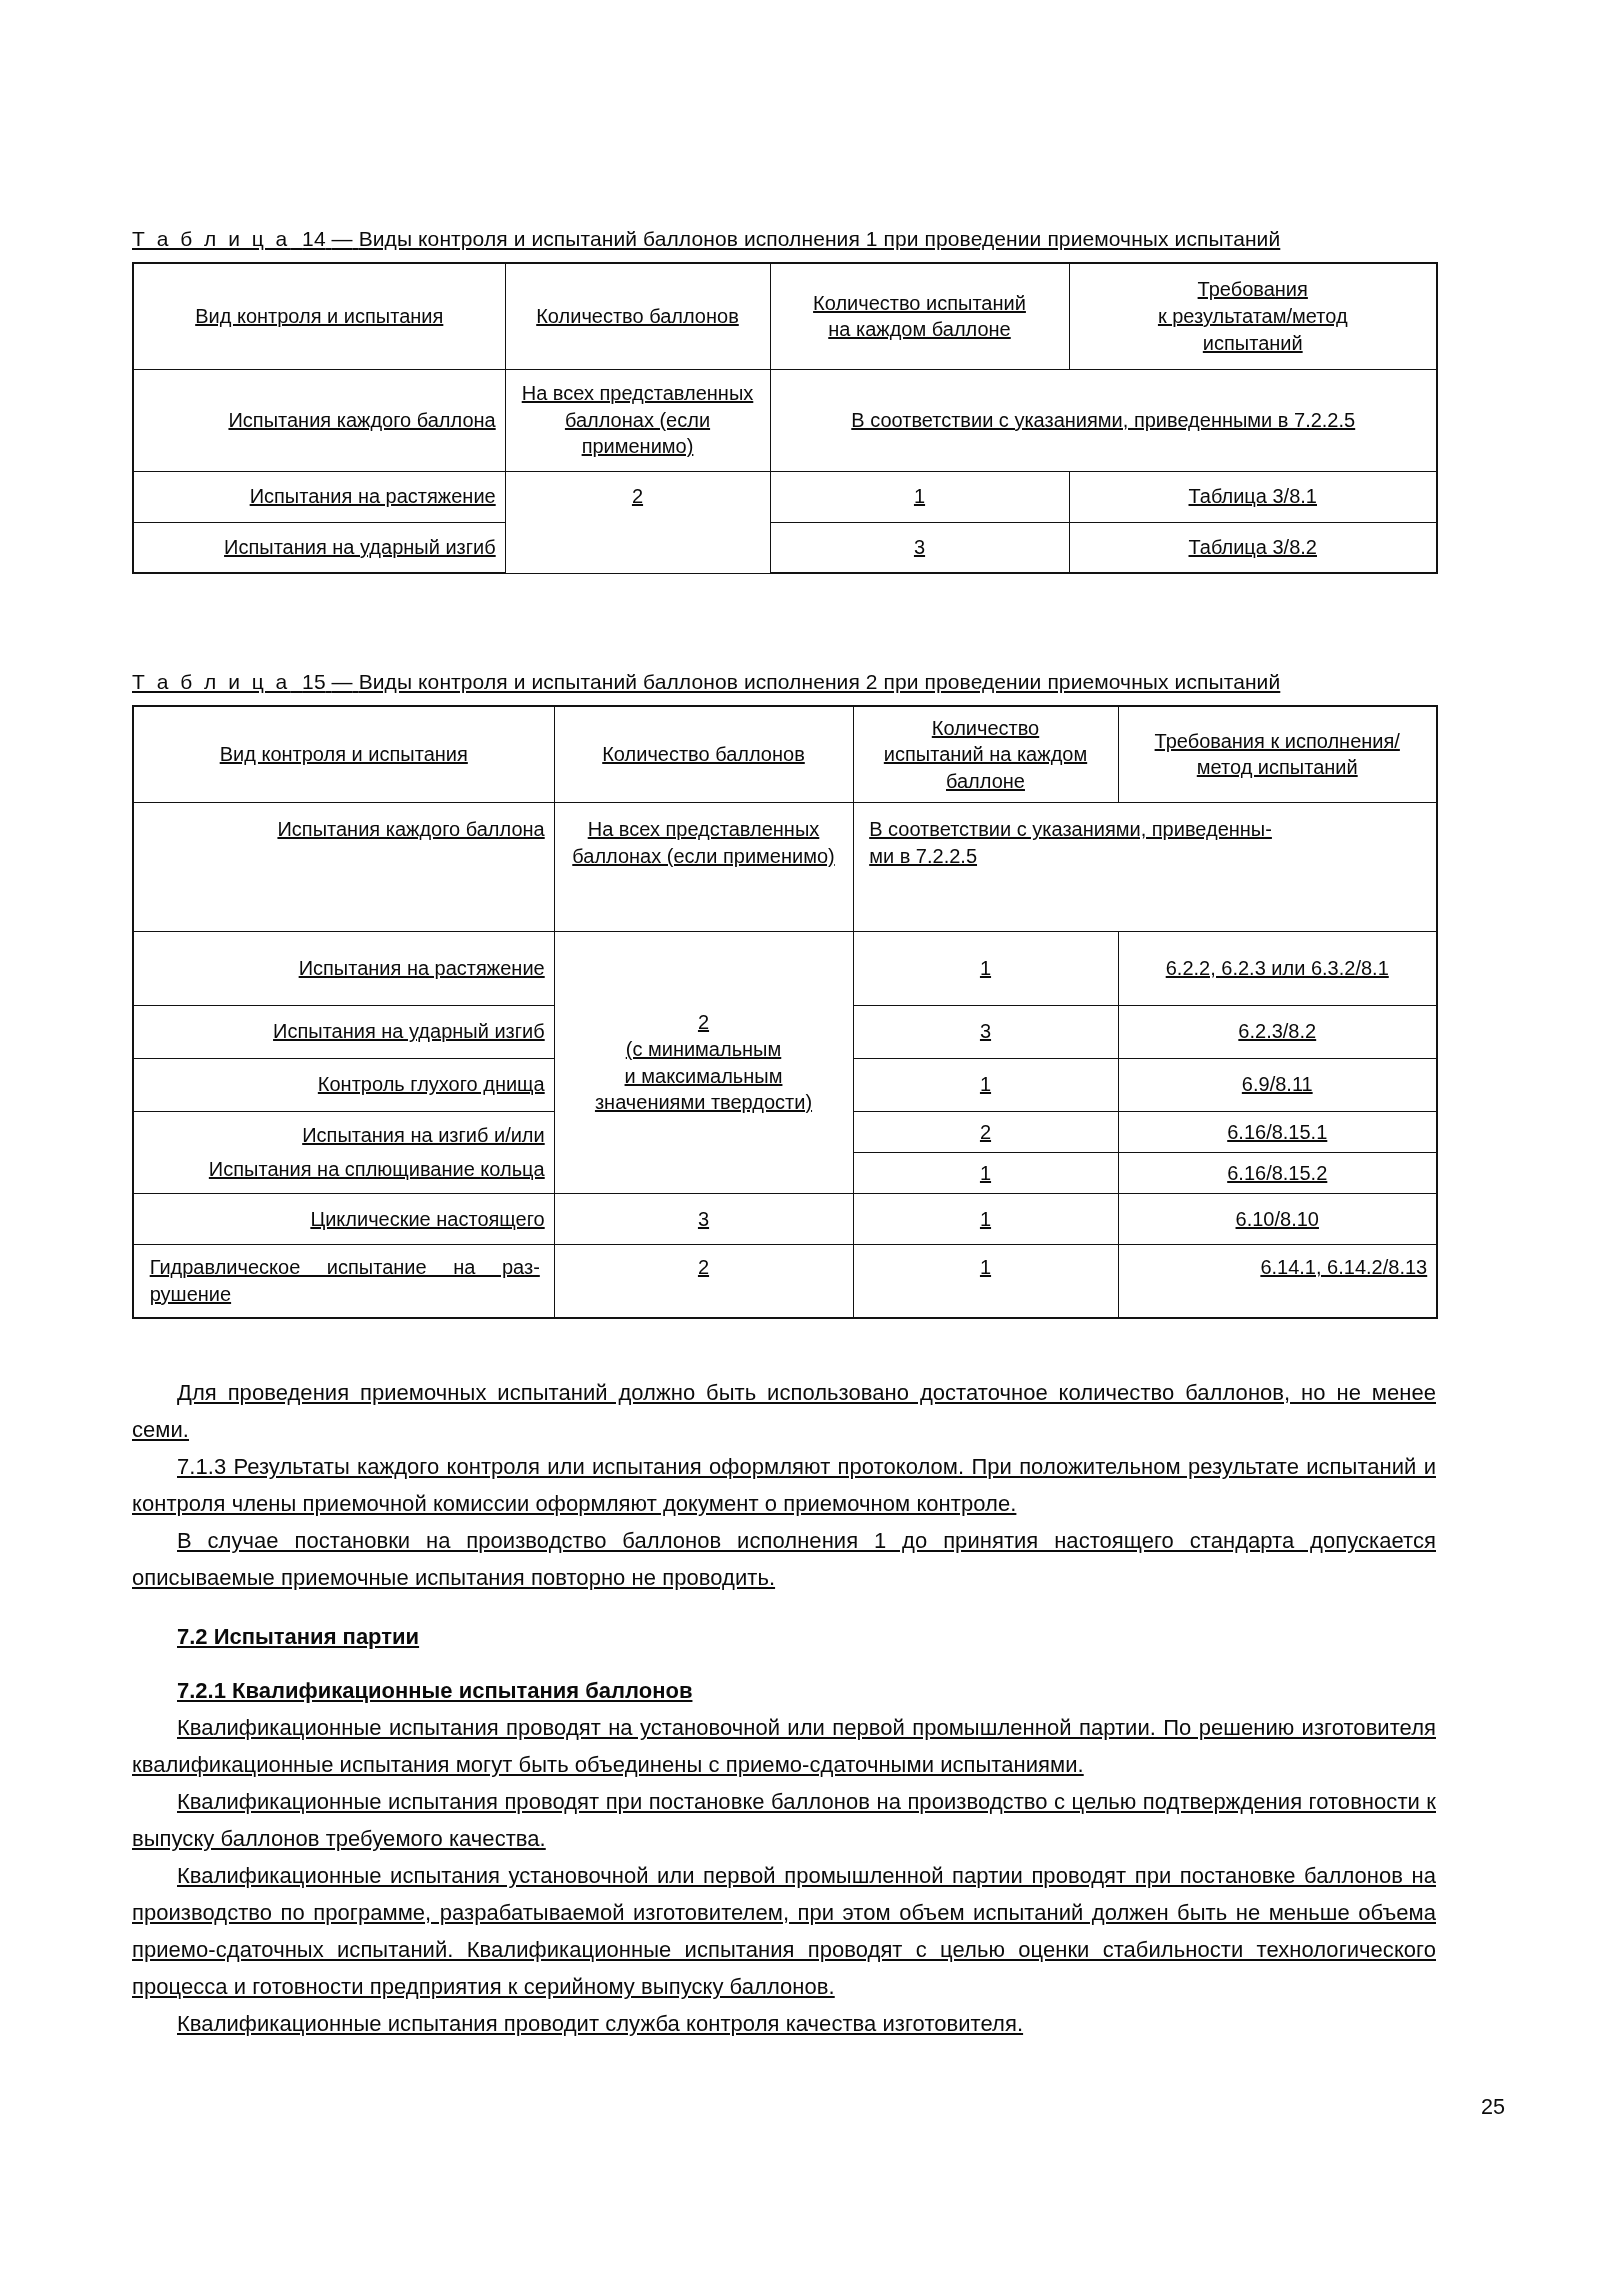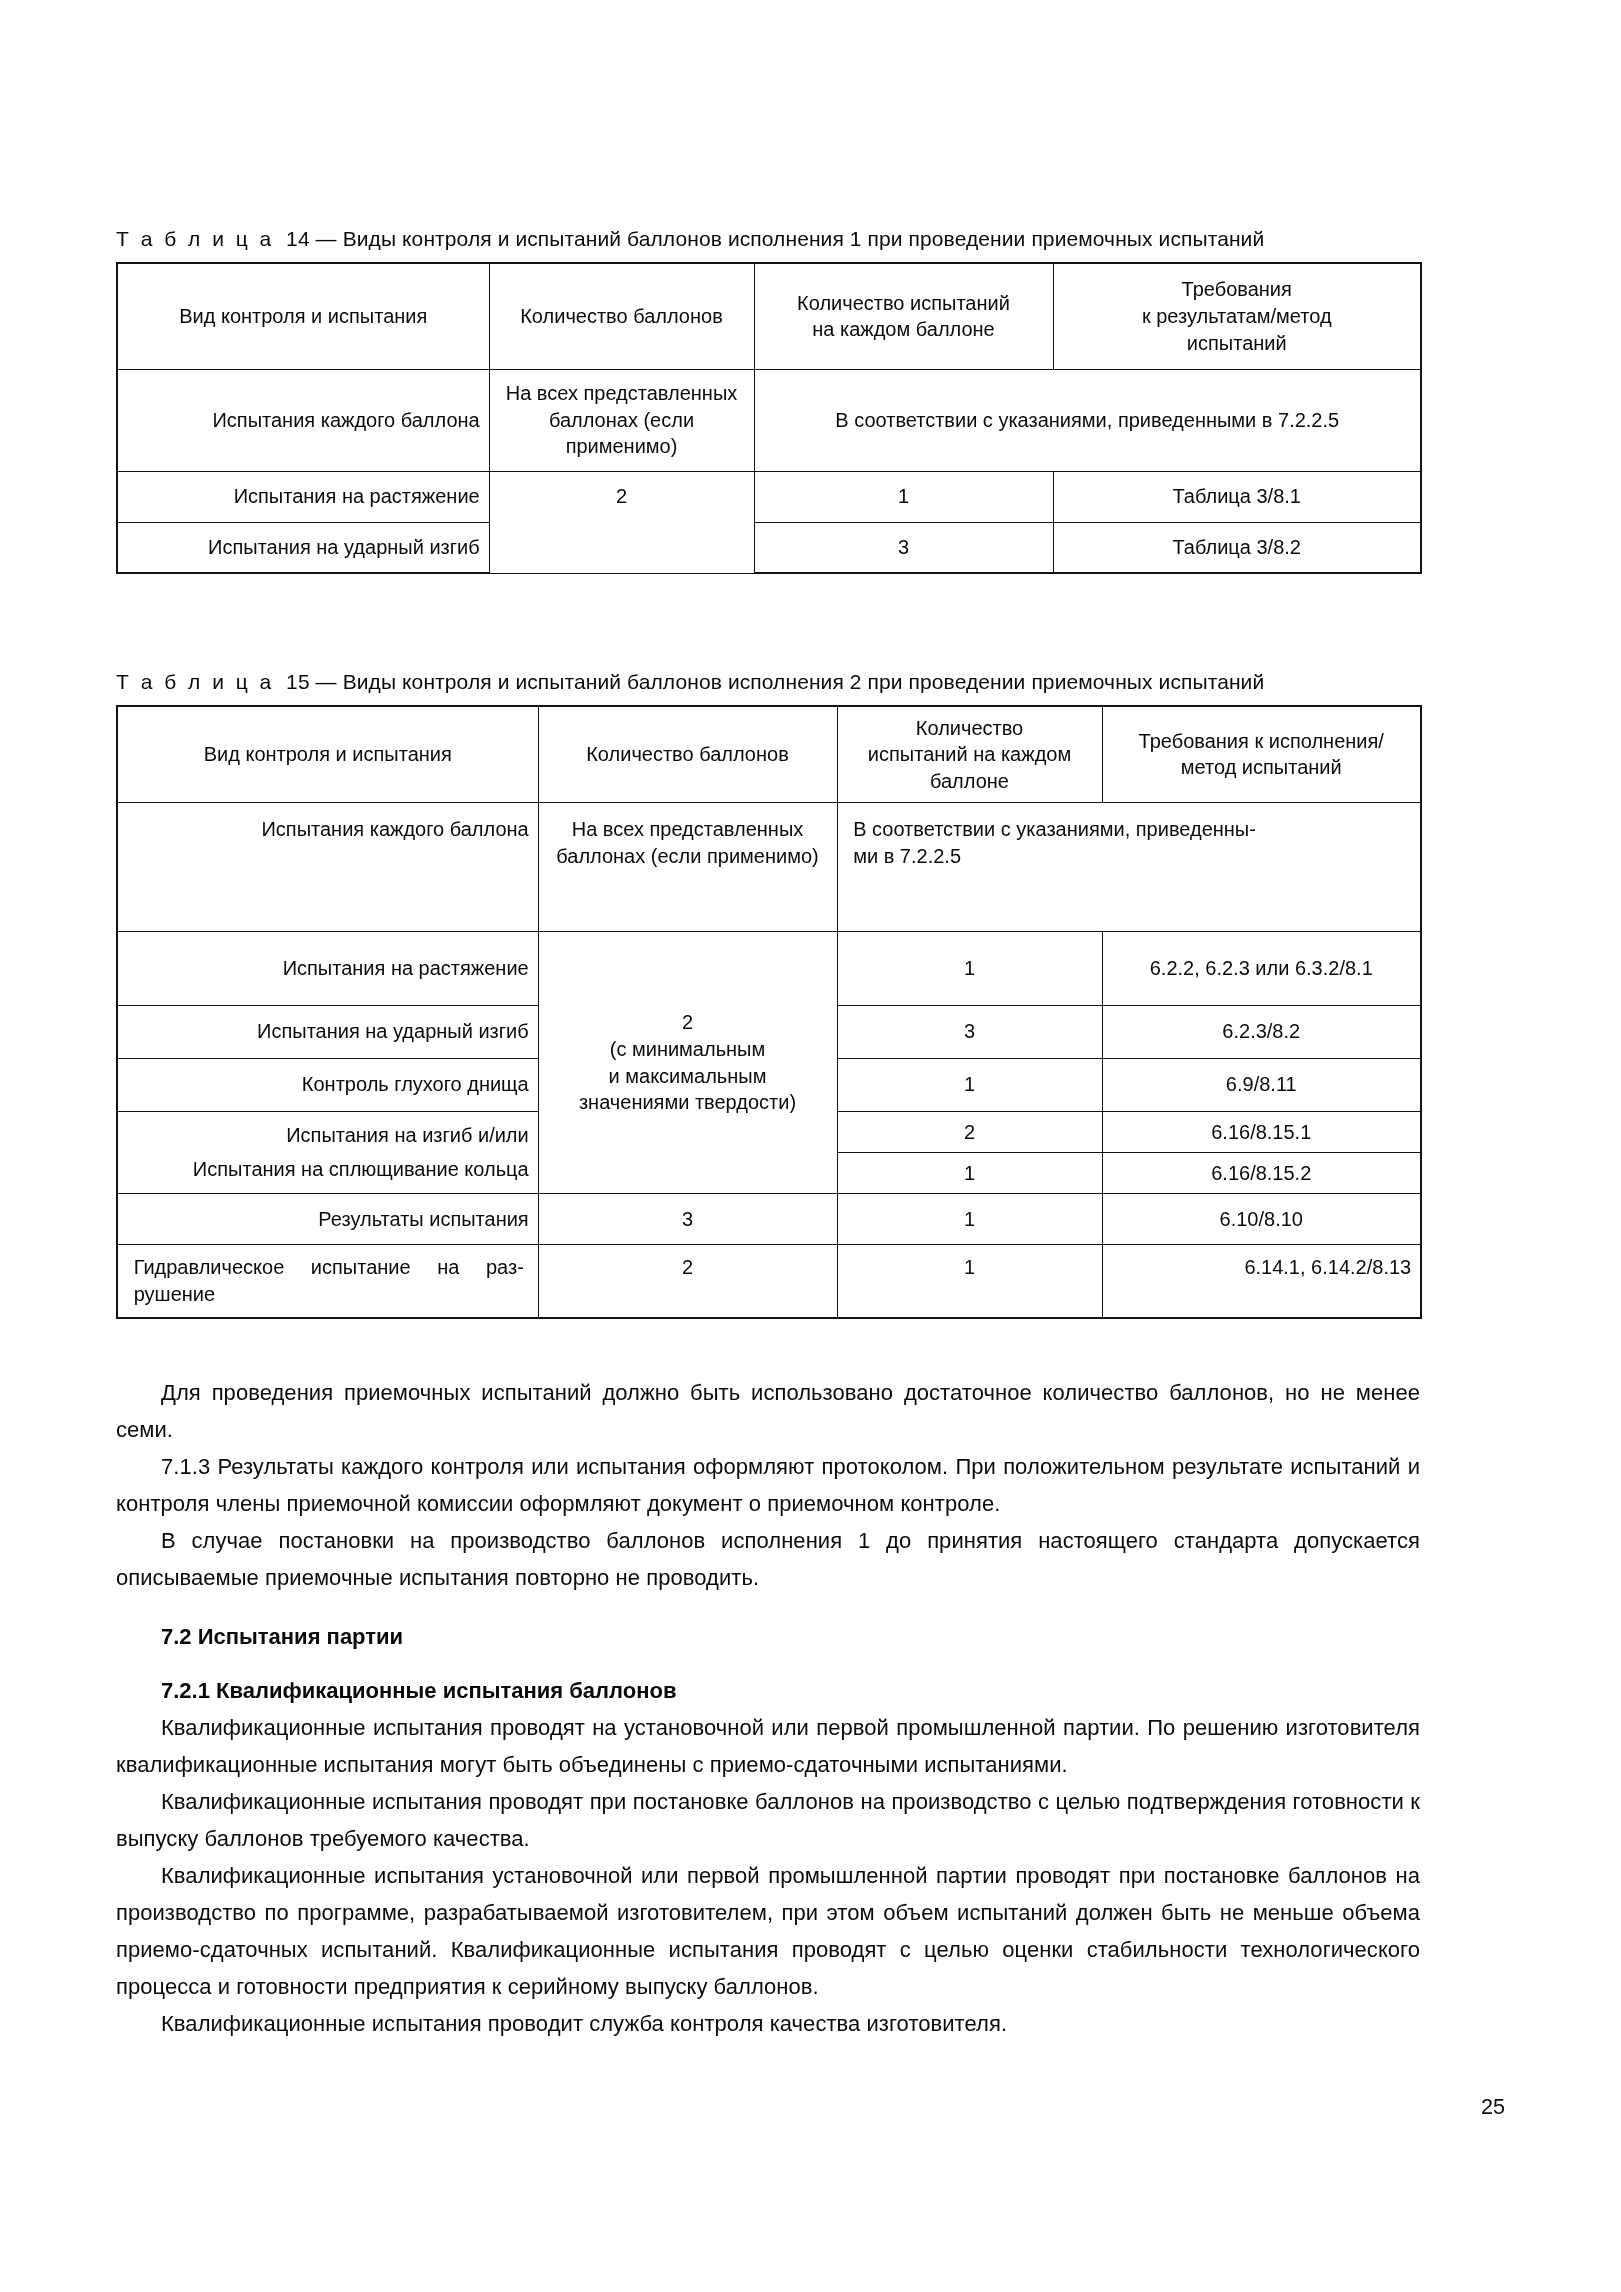"Т а б л и" .content { left: 116px -> 132px; text-decoration: none -> underline }
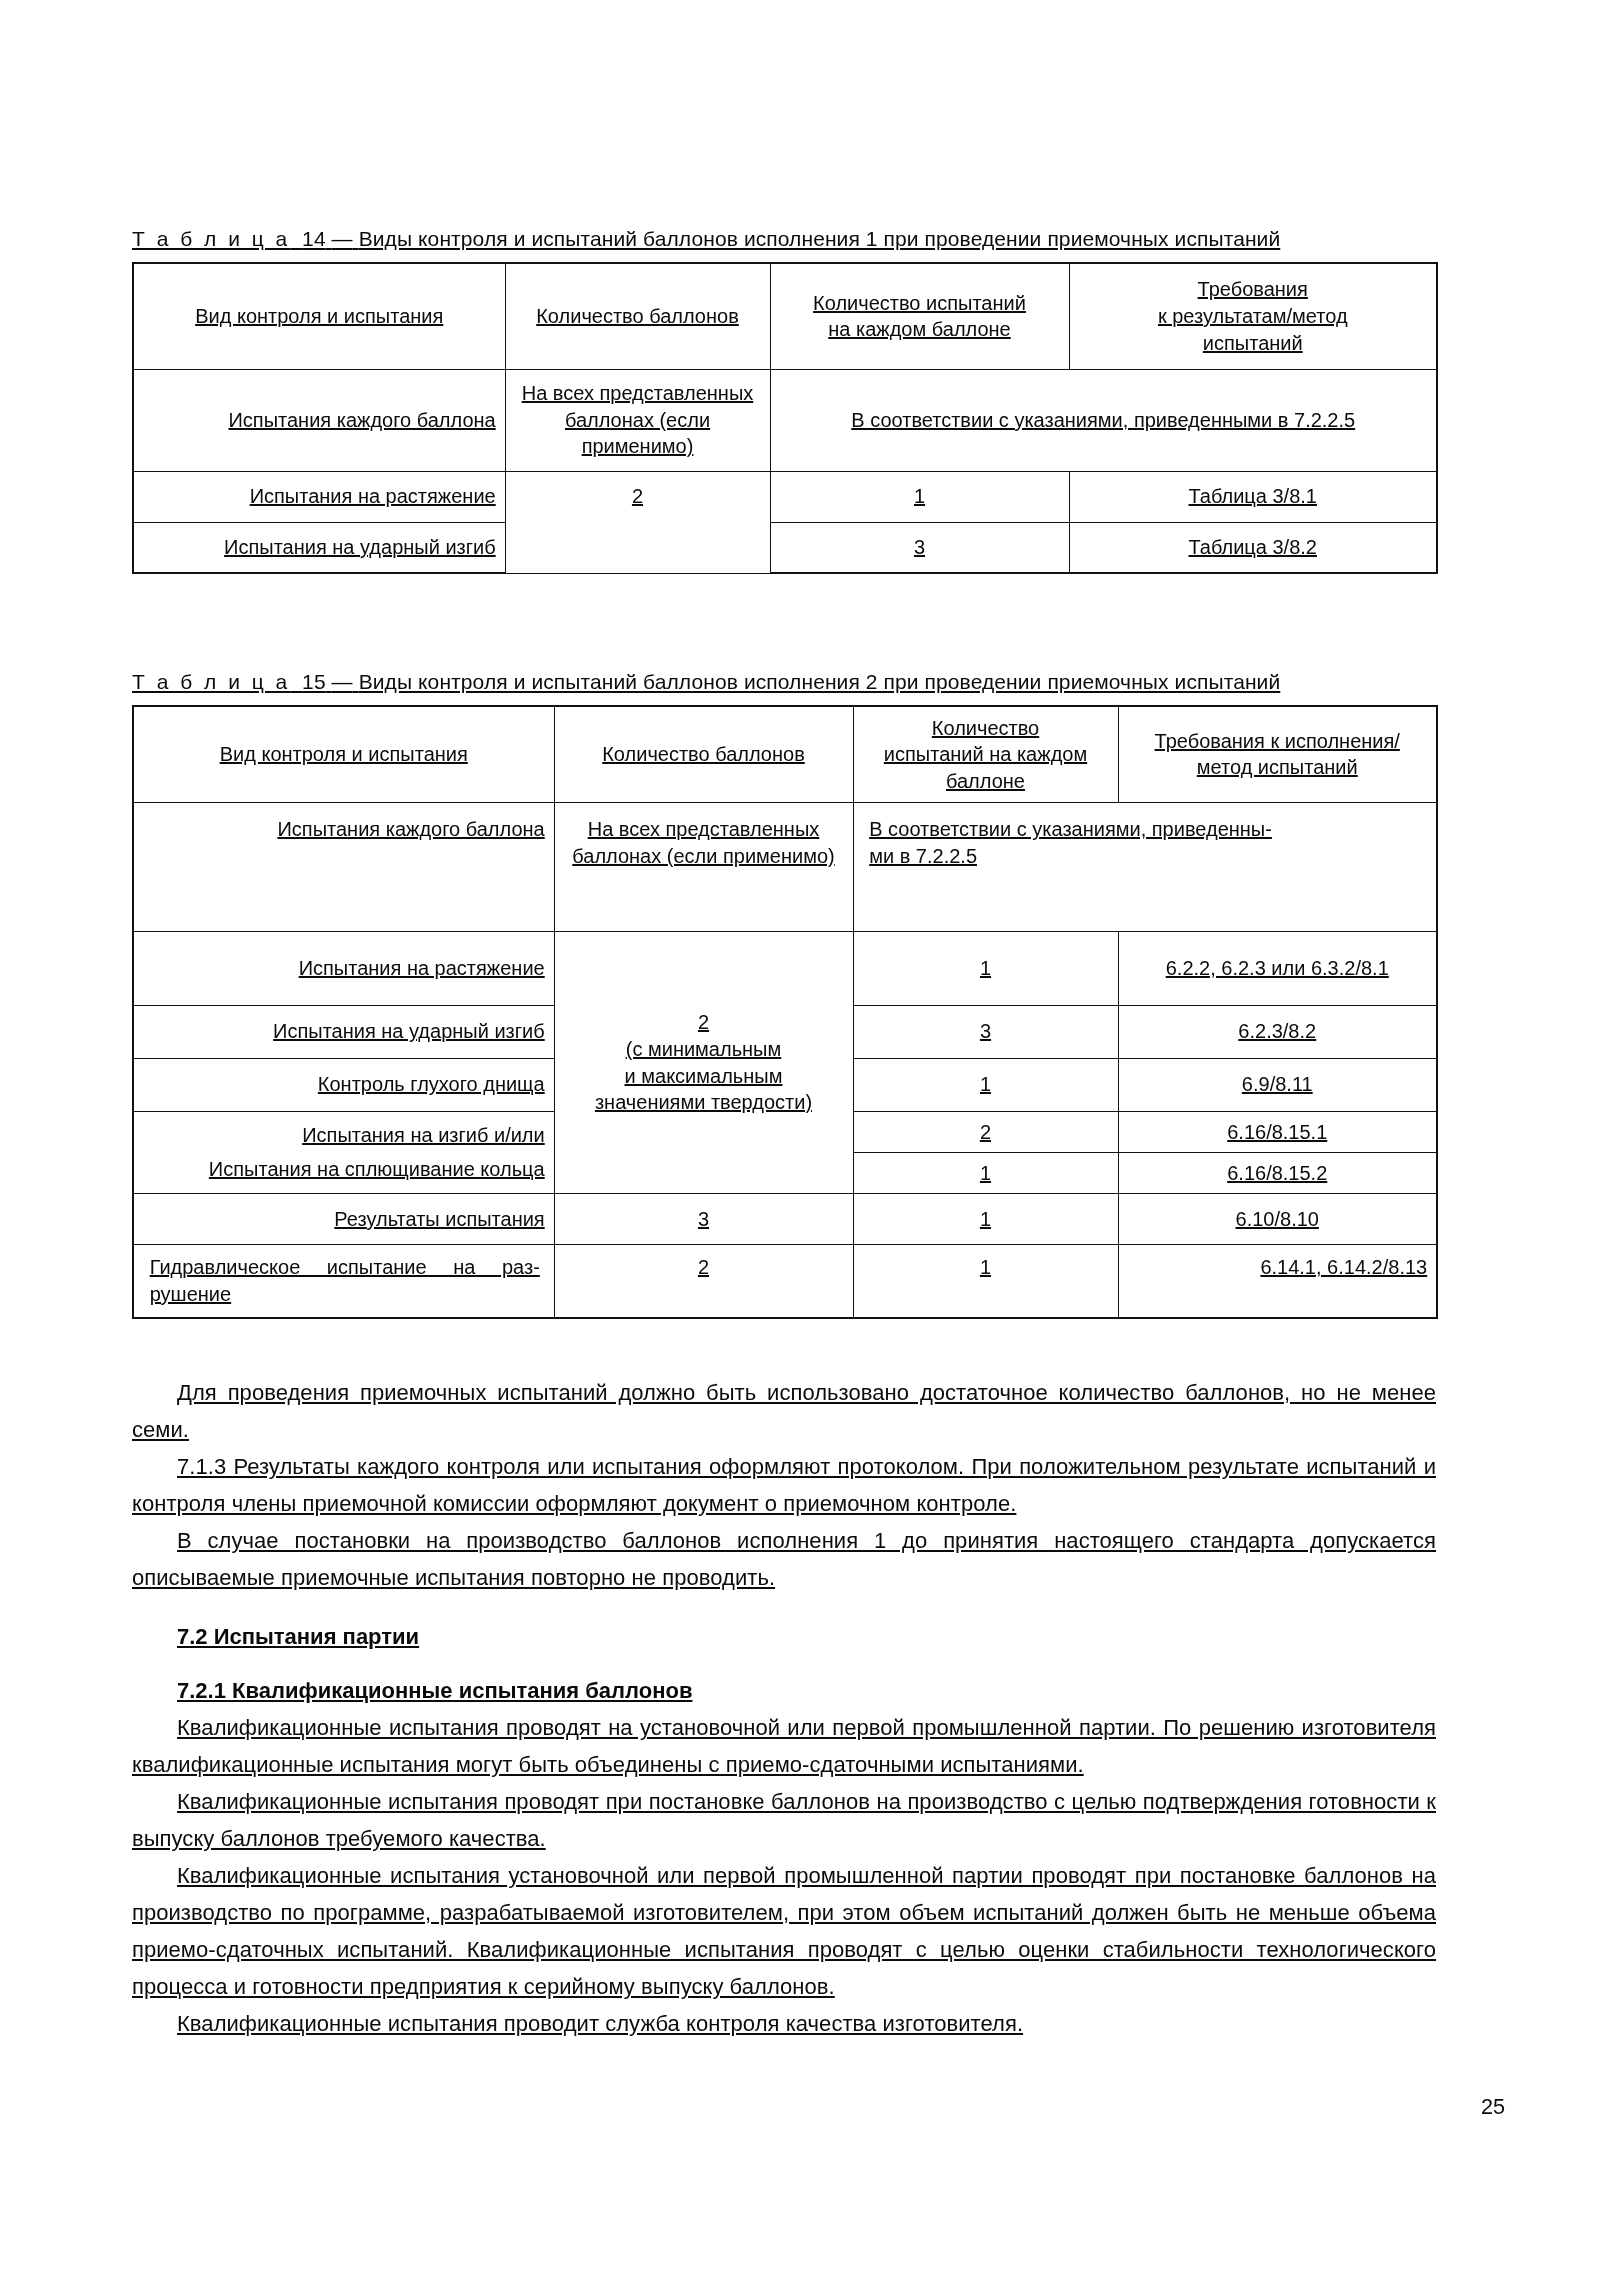"Результаты испытания" td.c-left { text: Результаты испытания -> Циклические настоящего }
